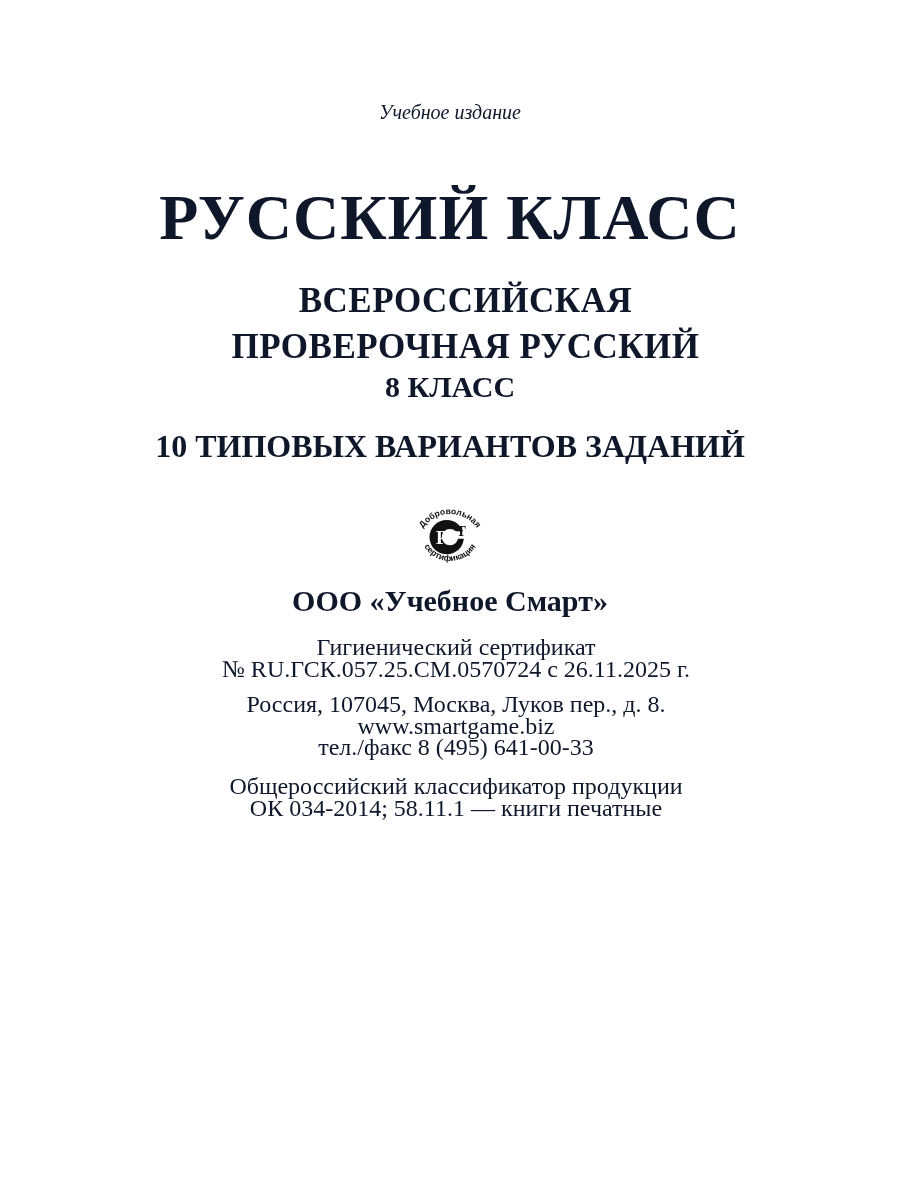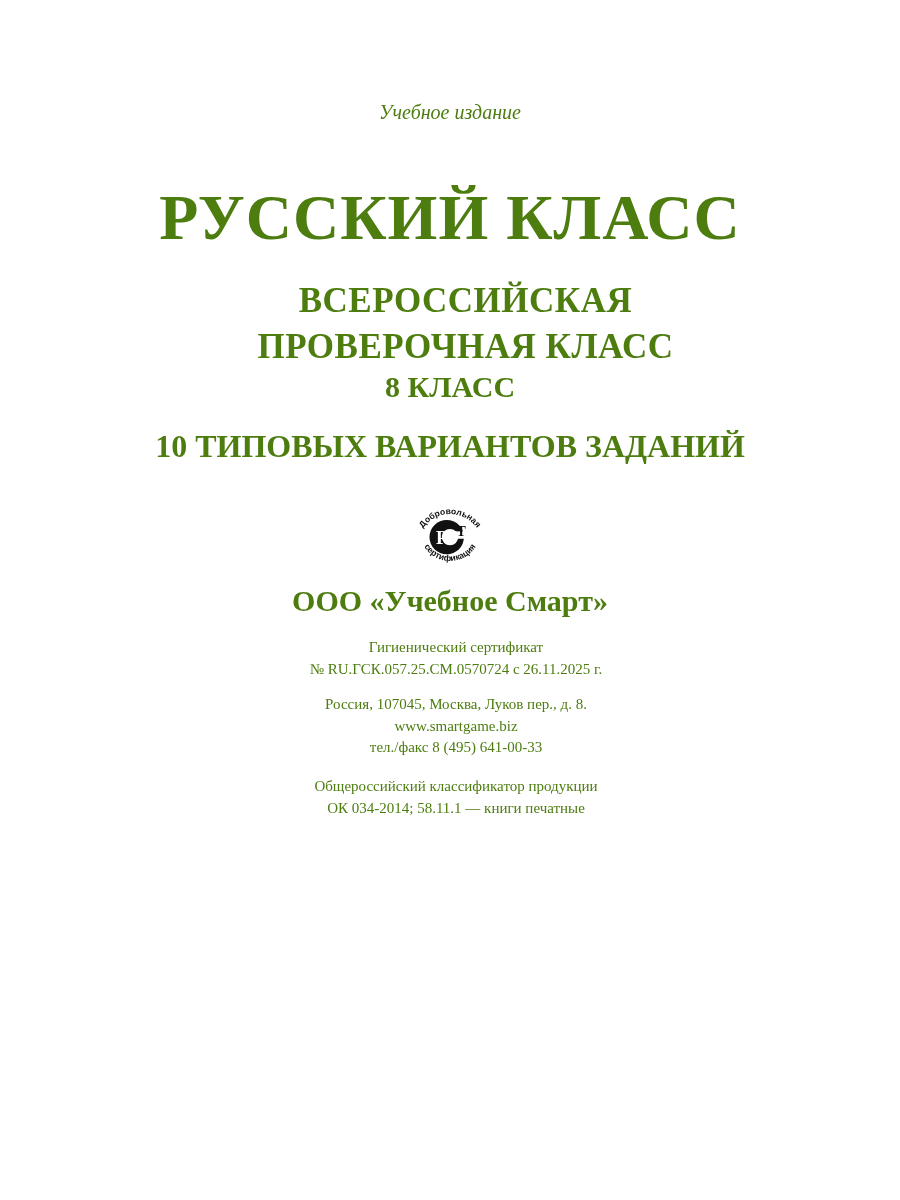"Учебное издание" .page { color: #4d7c0f -> #0f172a }
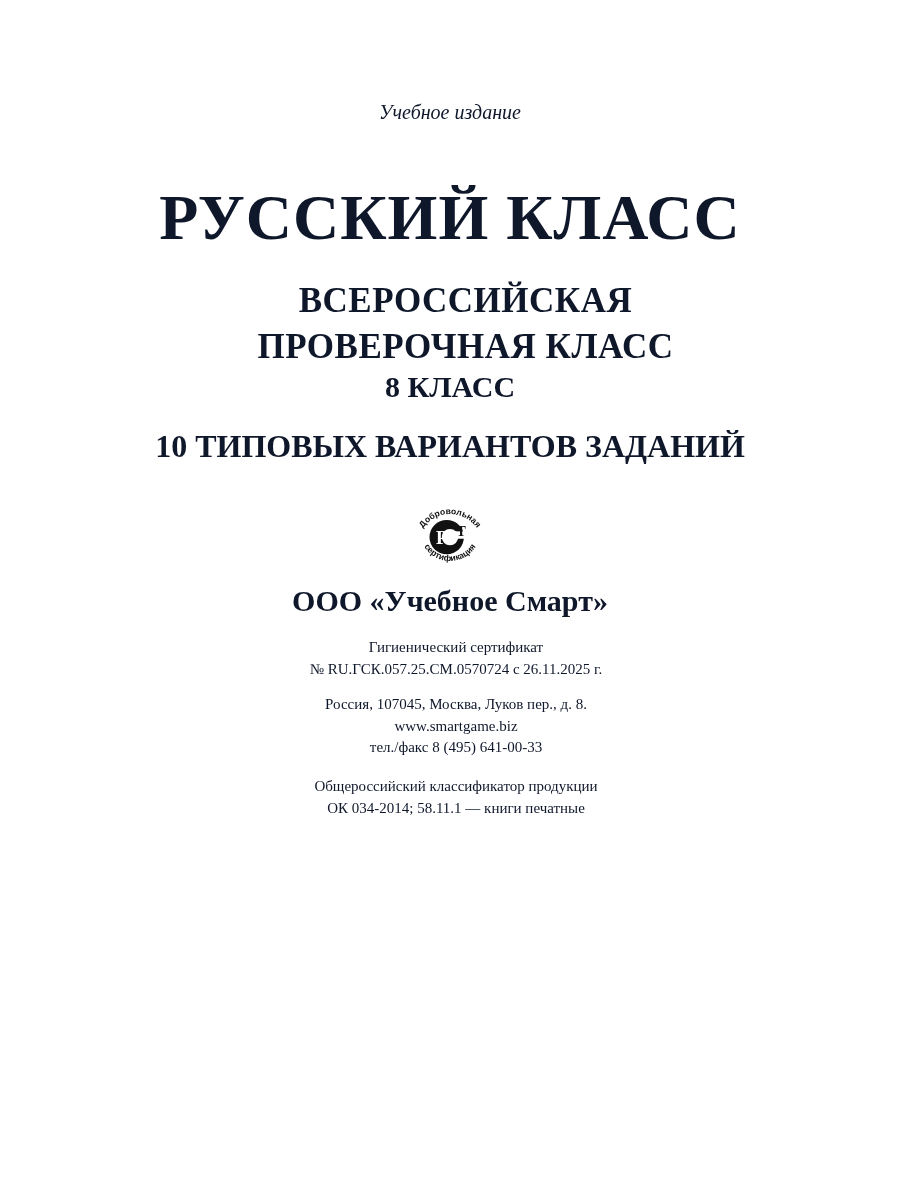"ПРОВЕРОЧНАЯ КЛАСС" div { text: КЛАСС -> РУССКИЙ }
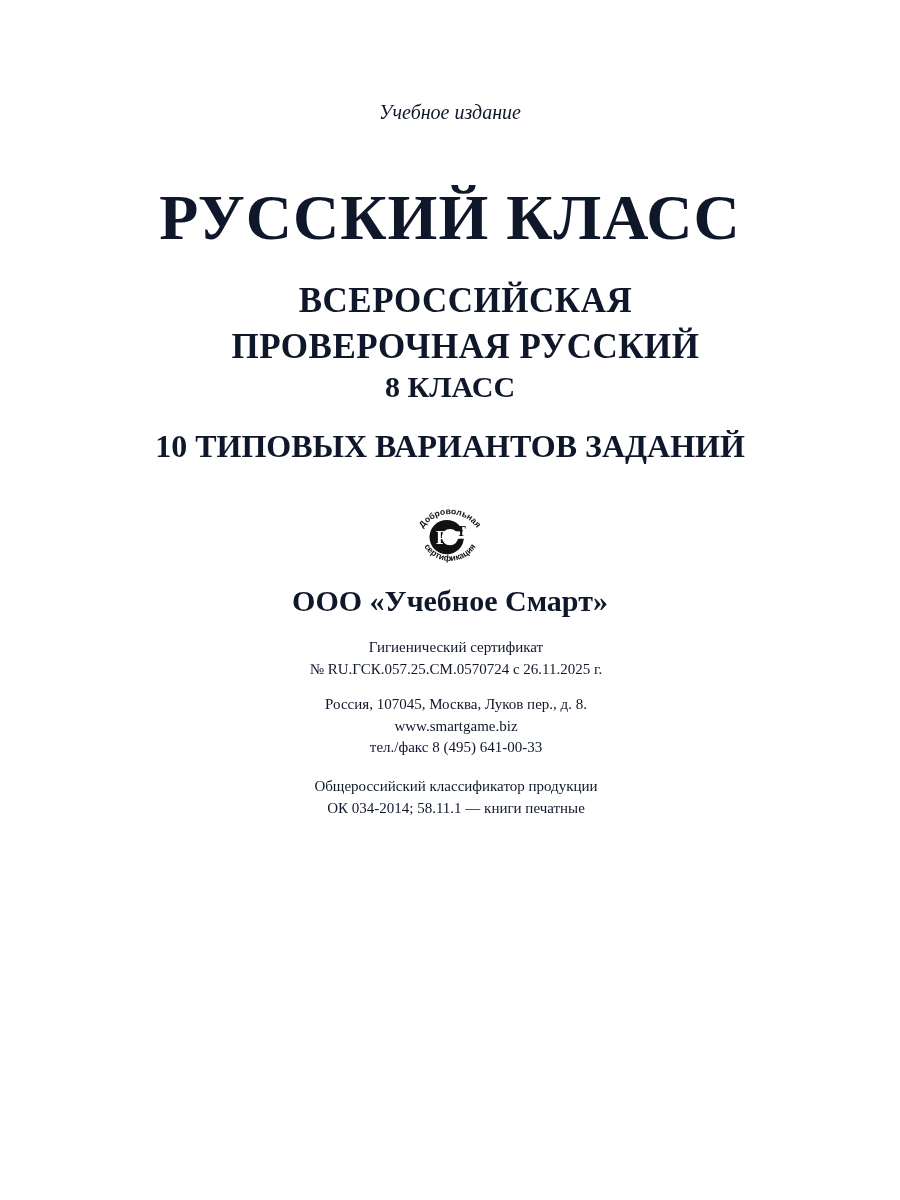"Гигиенический сертификат" .small-block { font-size: 15px -> 24px }
